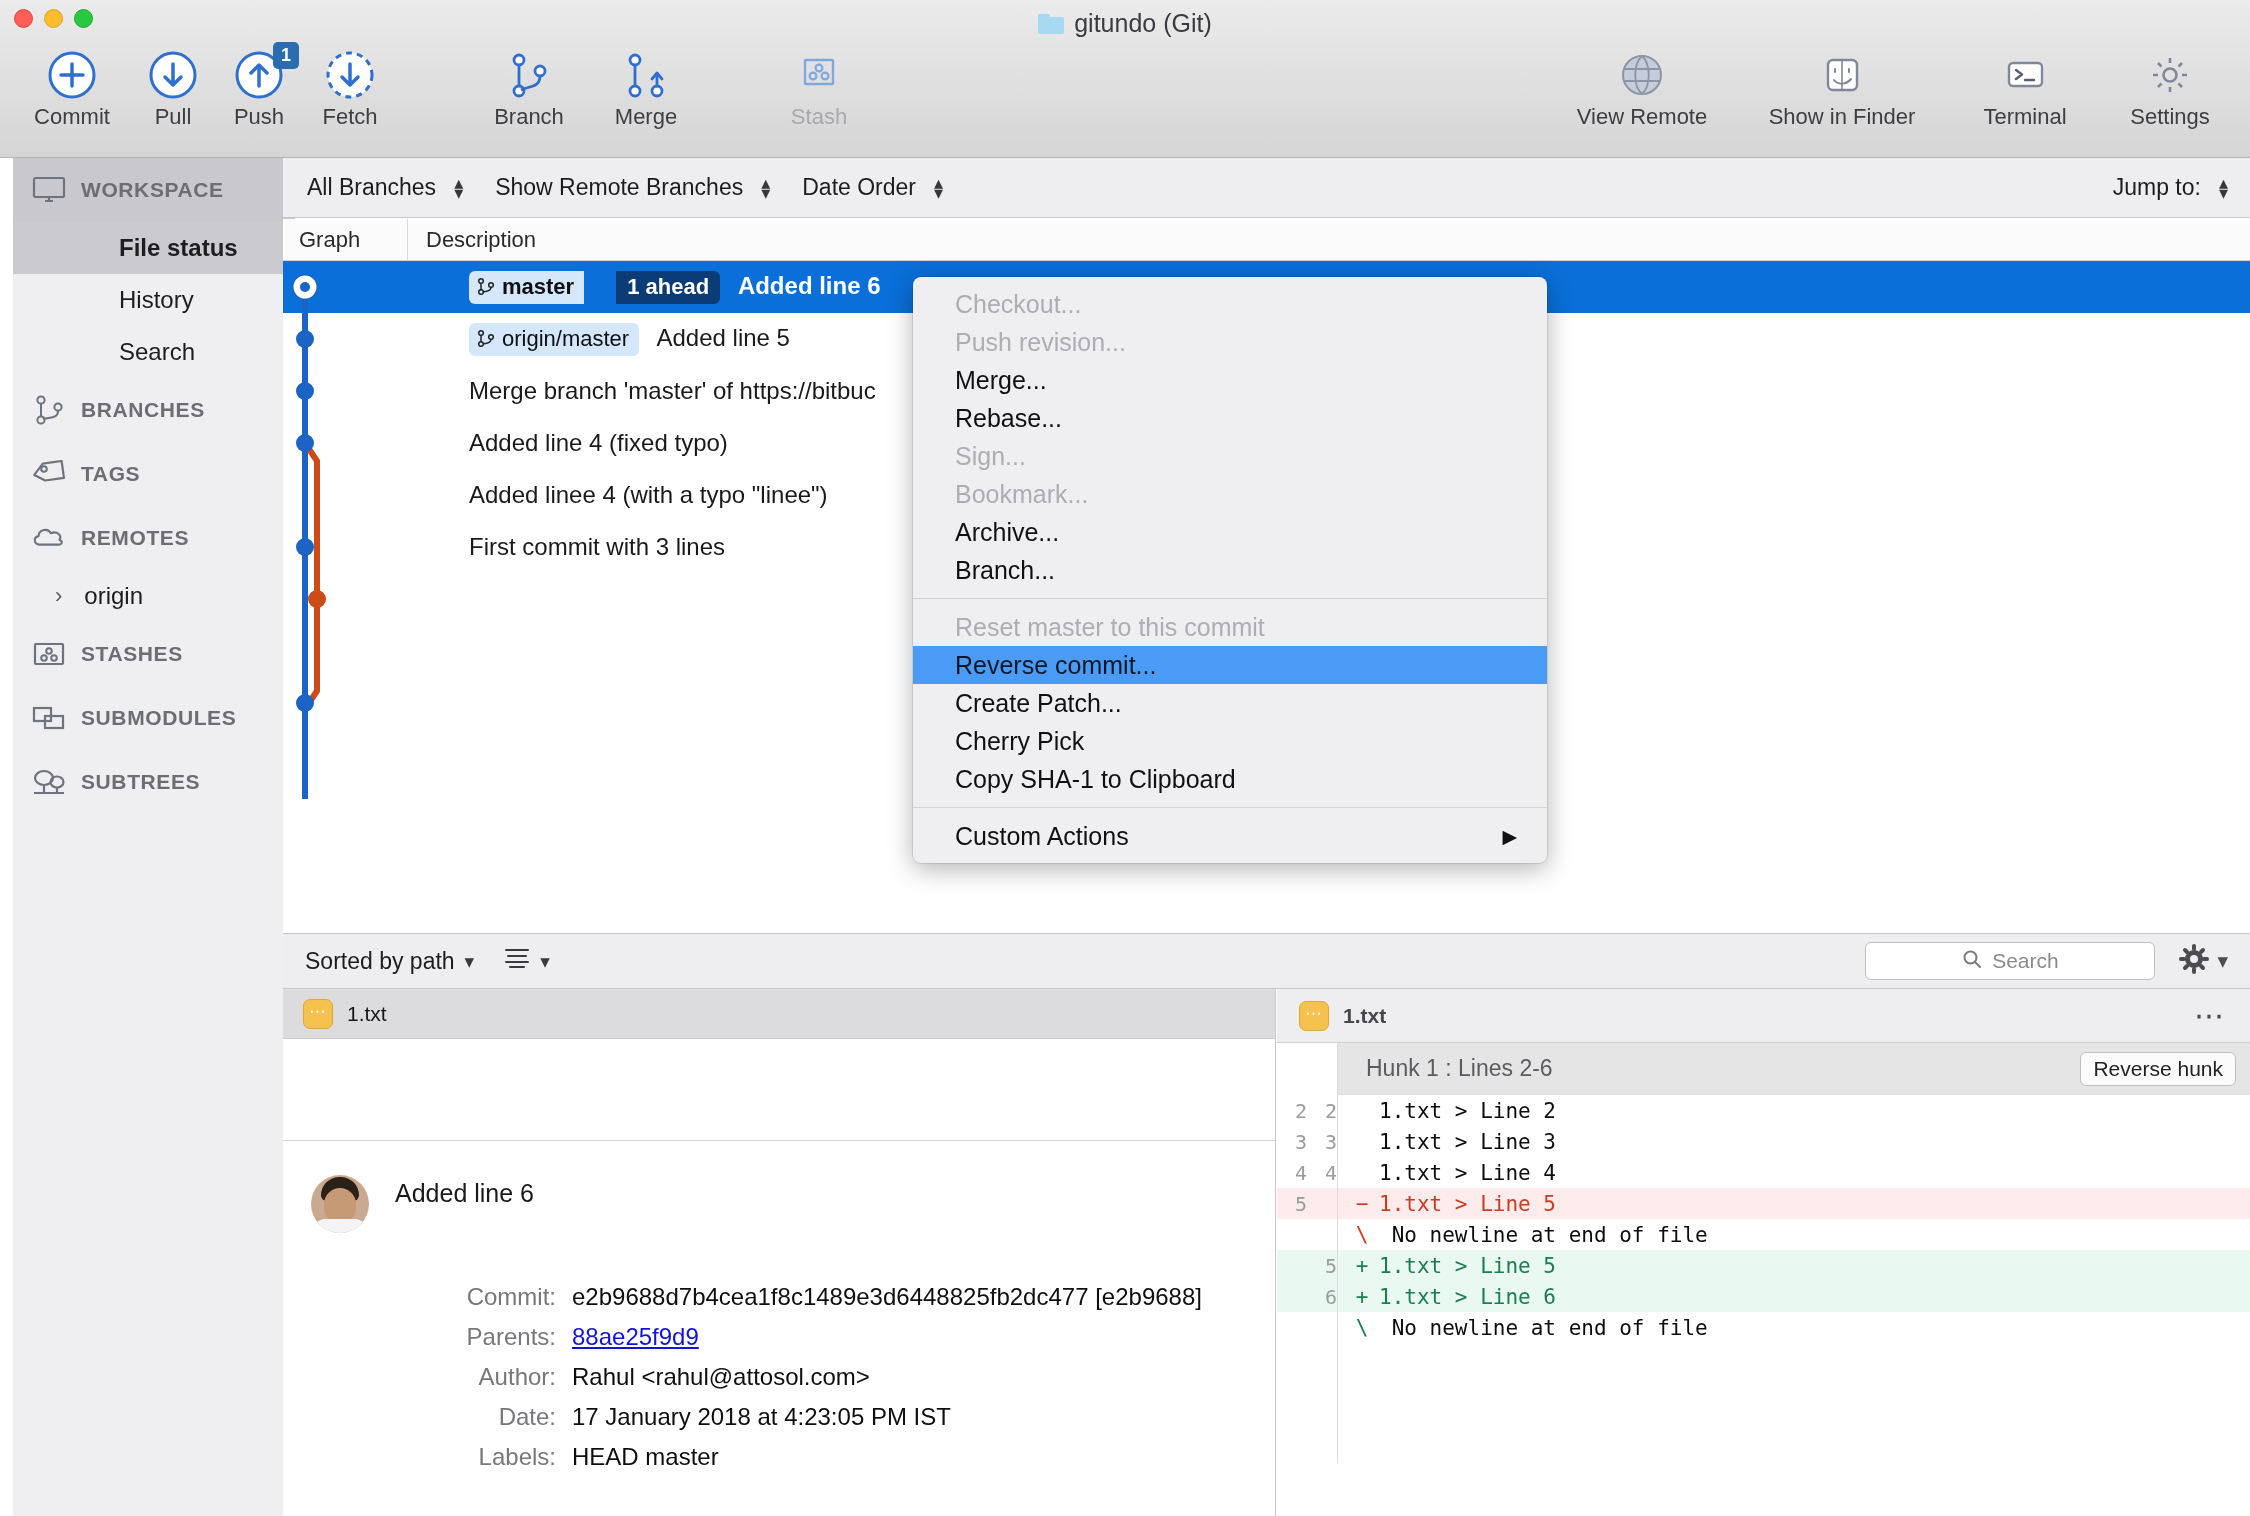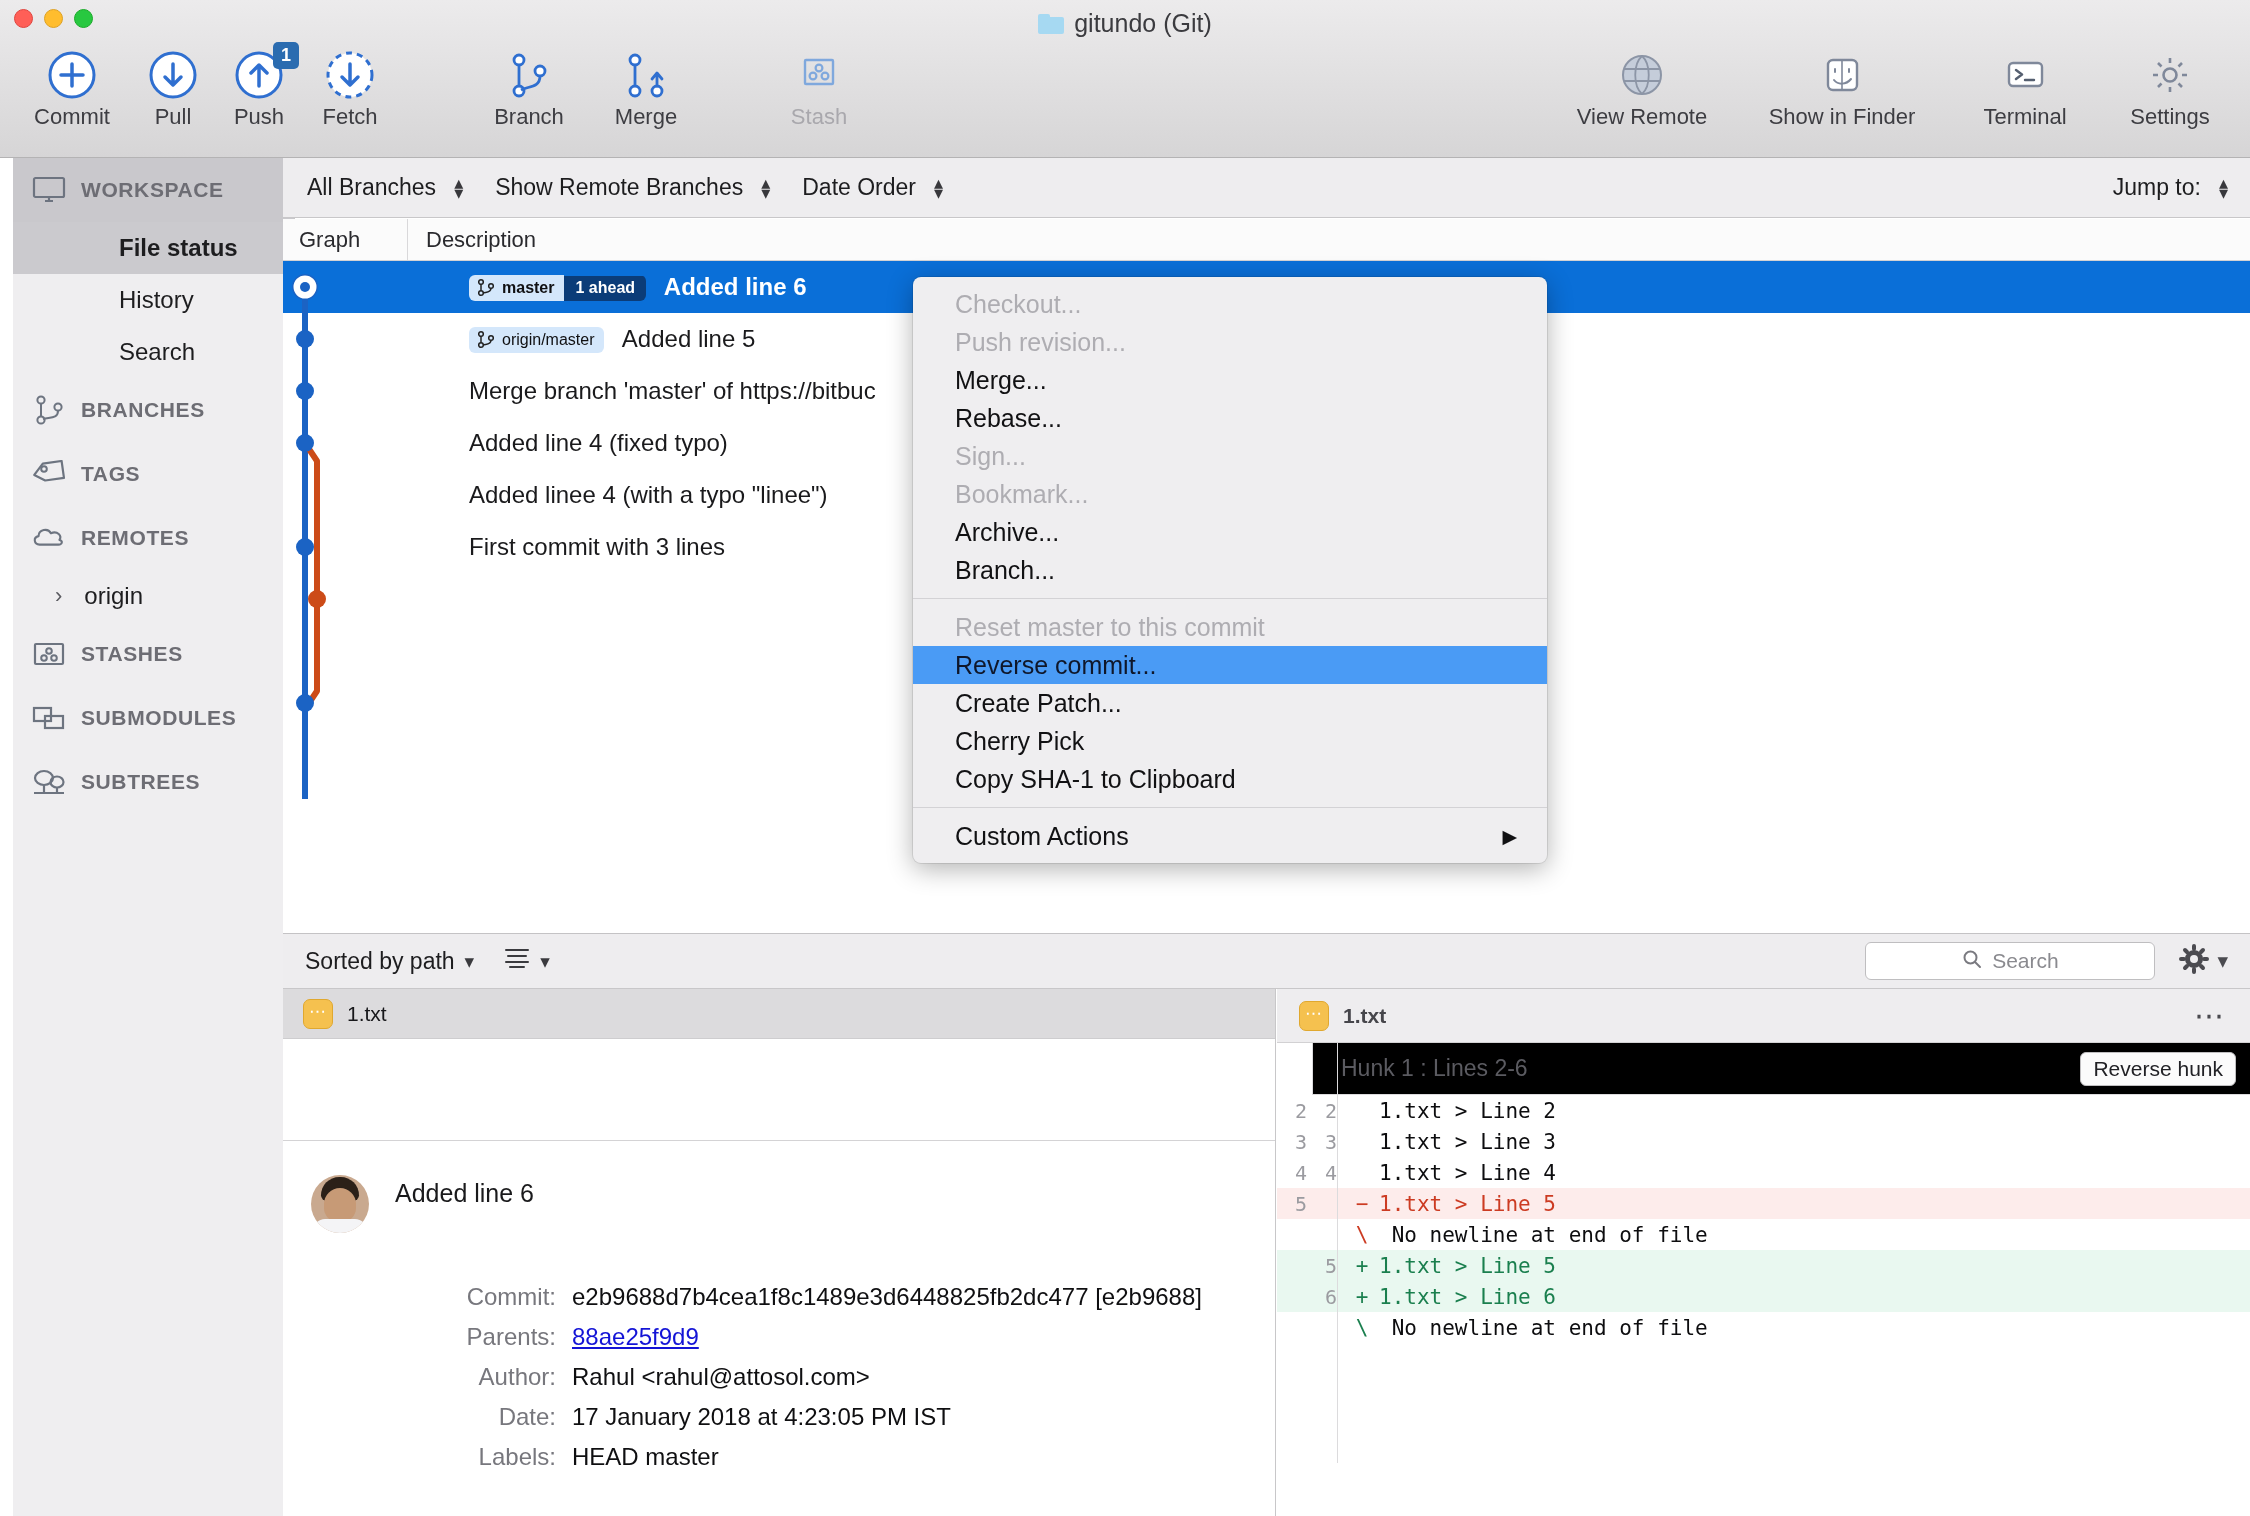"master" .reflabel { font-size: 16px -> 22px; gap: none -> 32px }
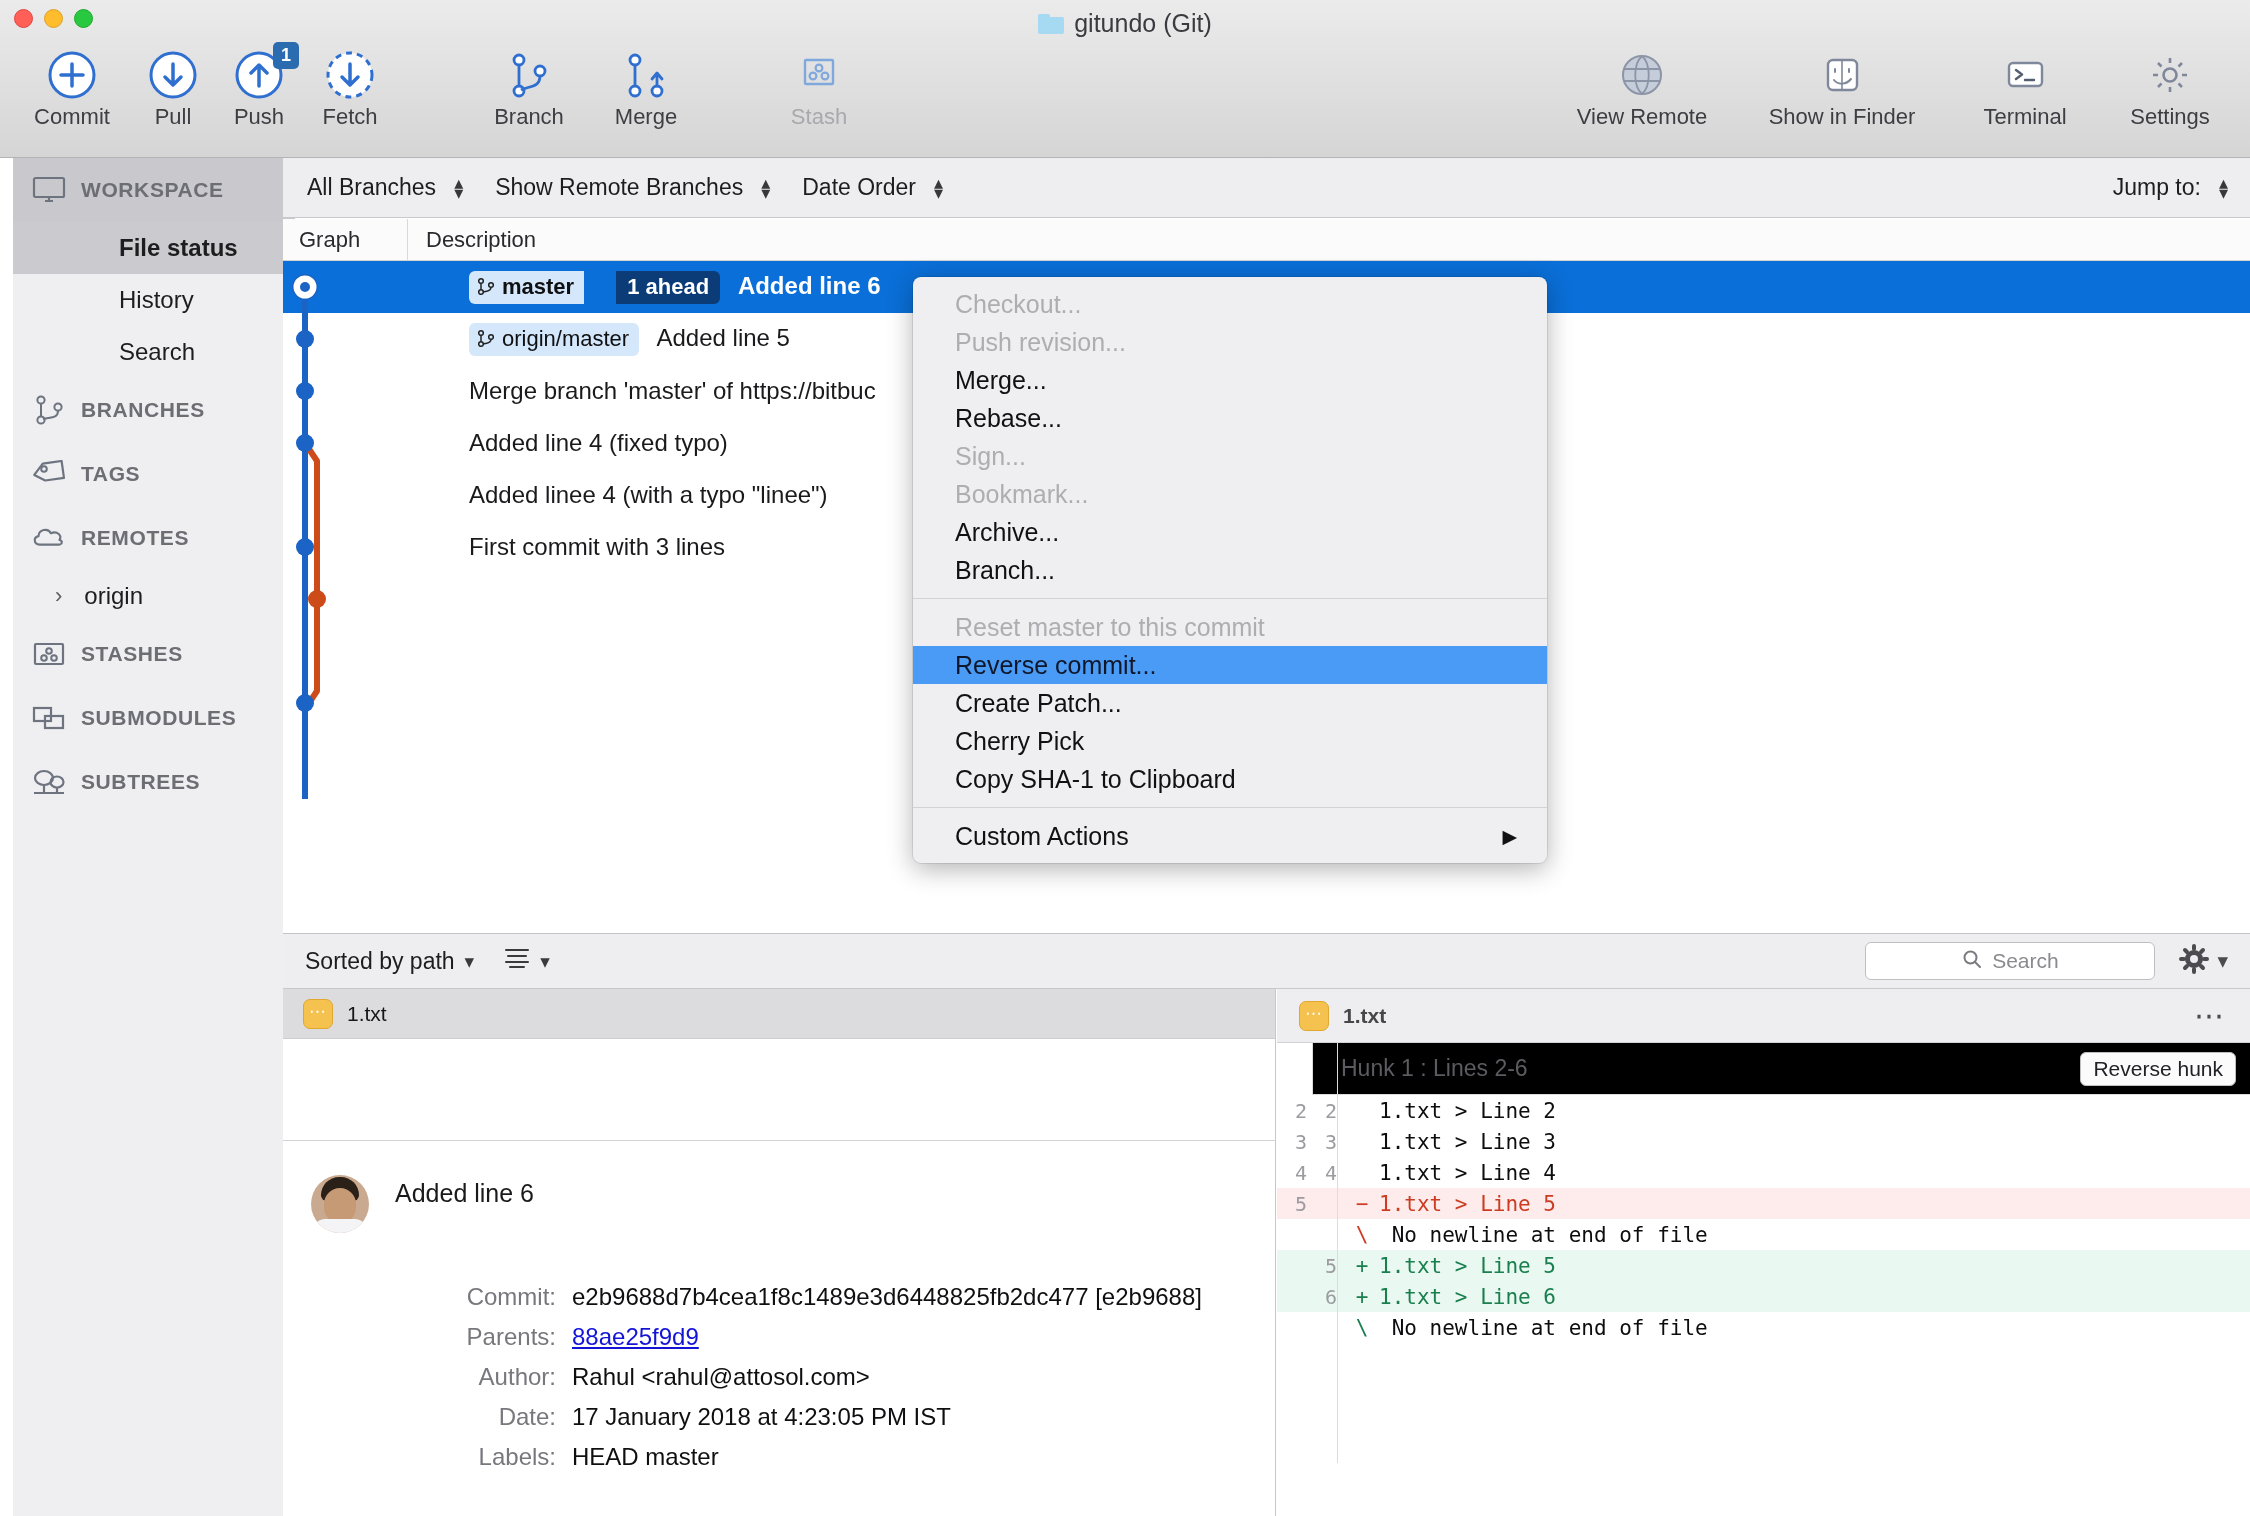"Hunk 1 : Lines 2-6" .hunkhdr { background: #000000 -> #e5e5e5; margin-left: 35px -> 60px }
